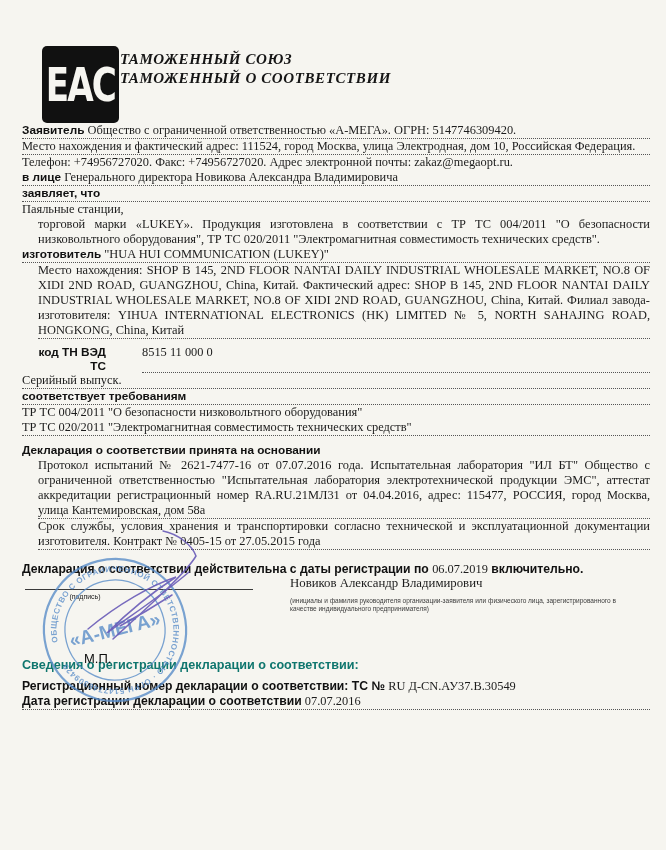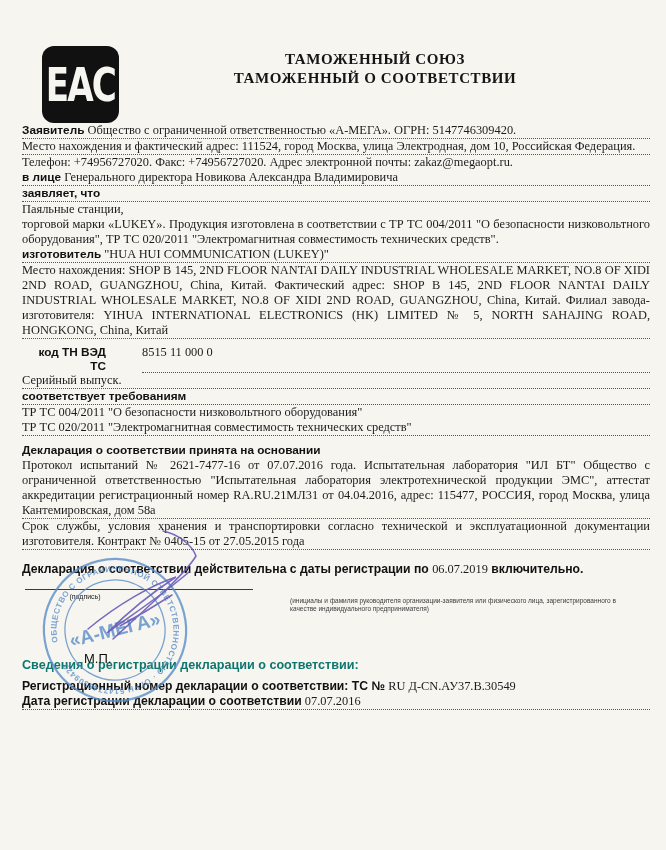"ЕАС" .eac { border-radius: 12px -> 5px }
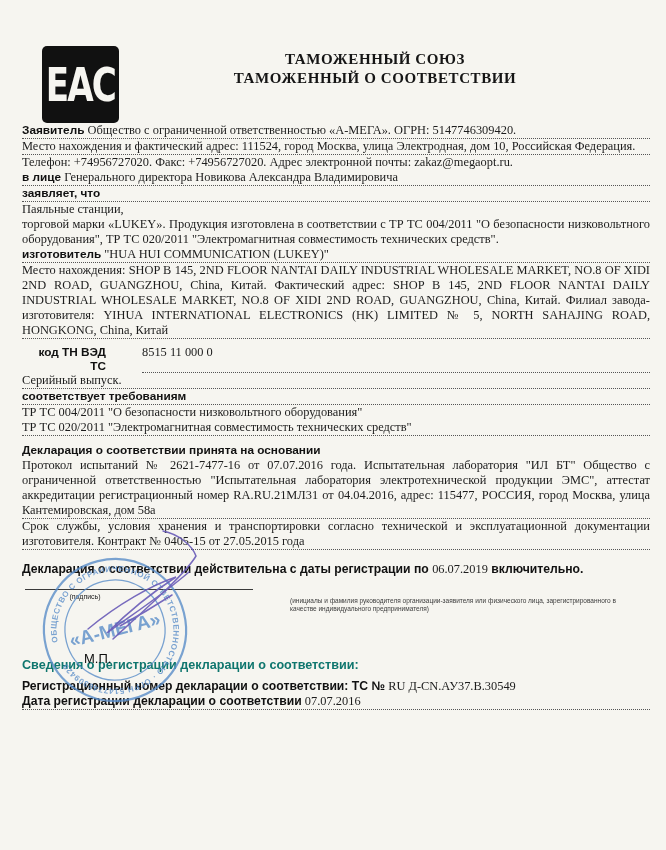"ТАМОЖЕННЫЙ СОЮЗ" .titles { font-style: none -> italic; text-align: center -> left }
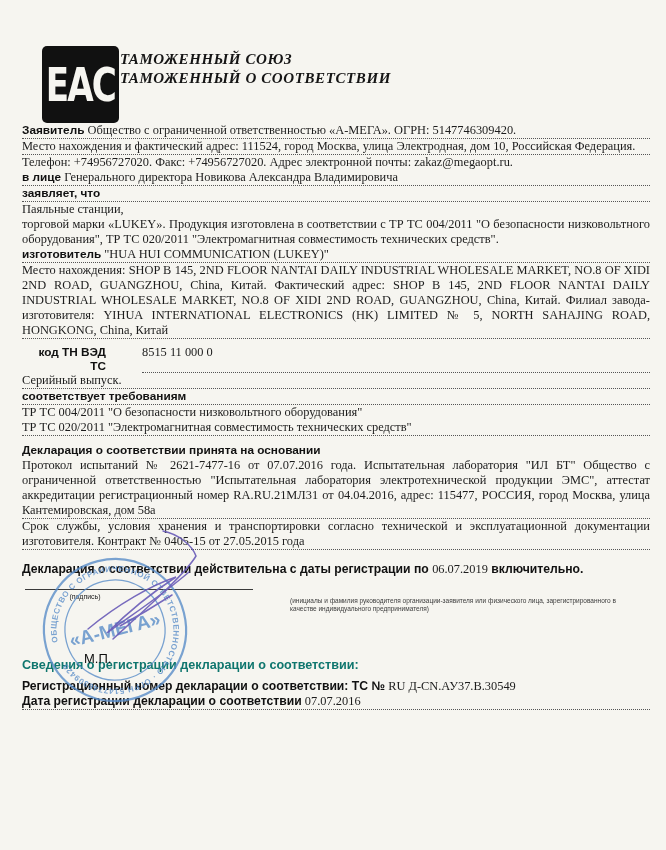"торговой марки «LUKEY». Продукция" .just { margin-left: none -> 16px }
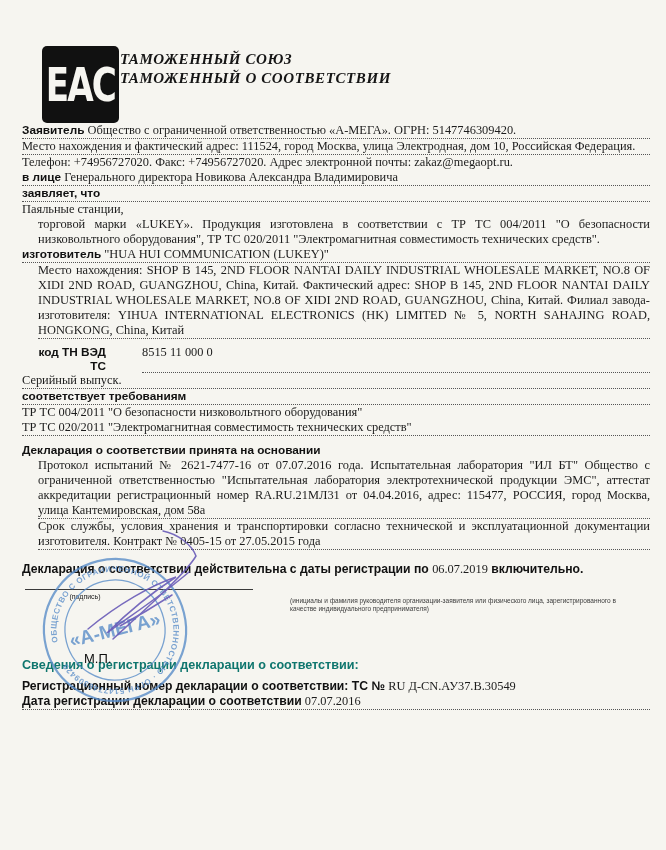"Новиков Александр Владимирович" div.signer-name { html: none -> <div>Новиков Александр Владимирович</div> }
